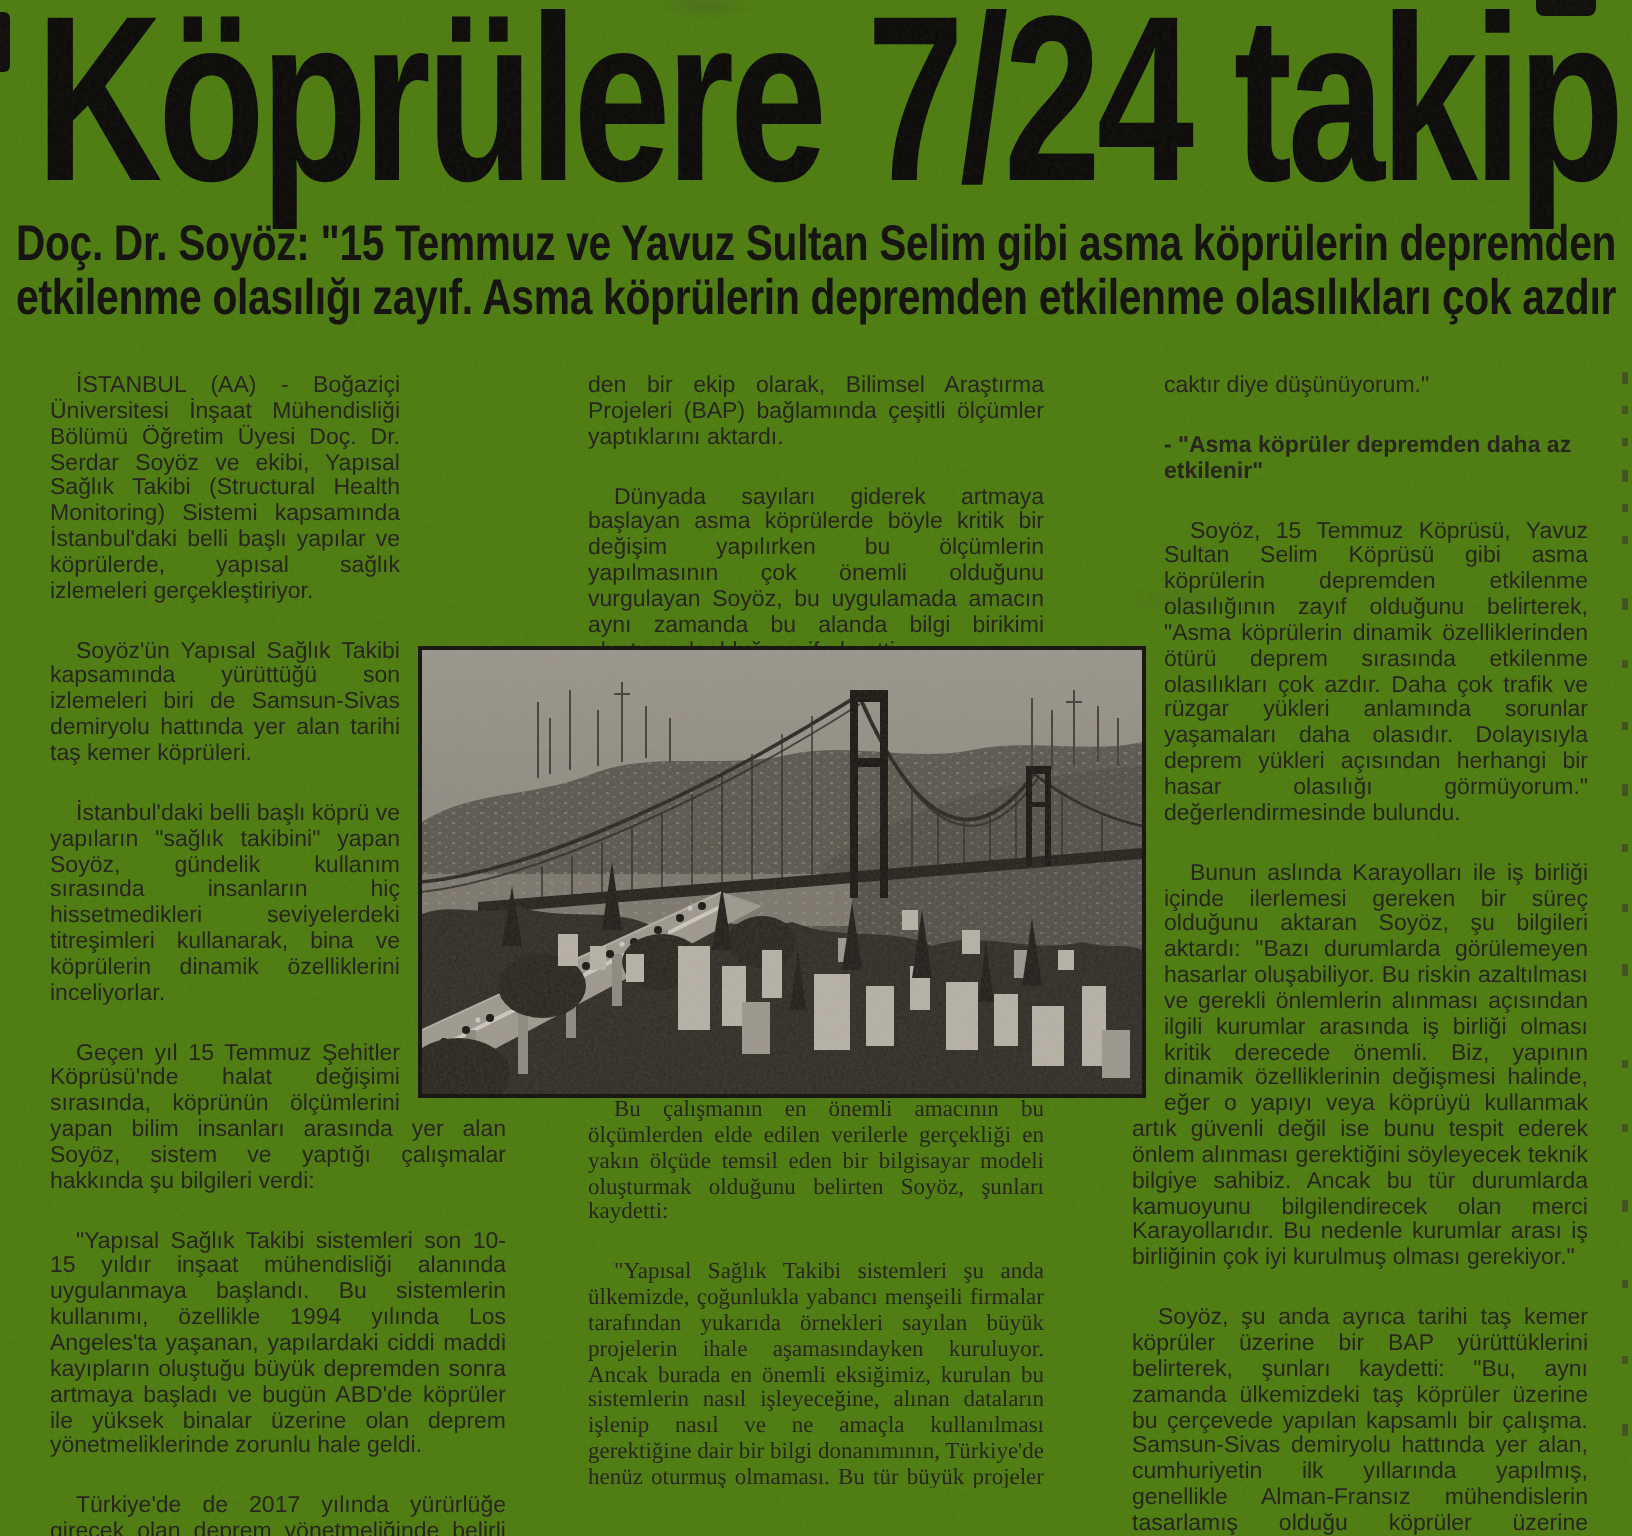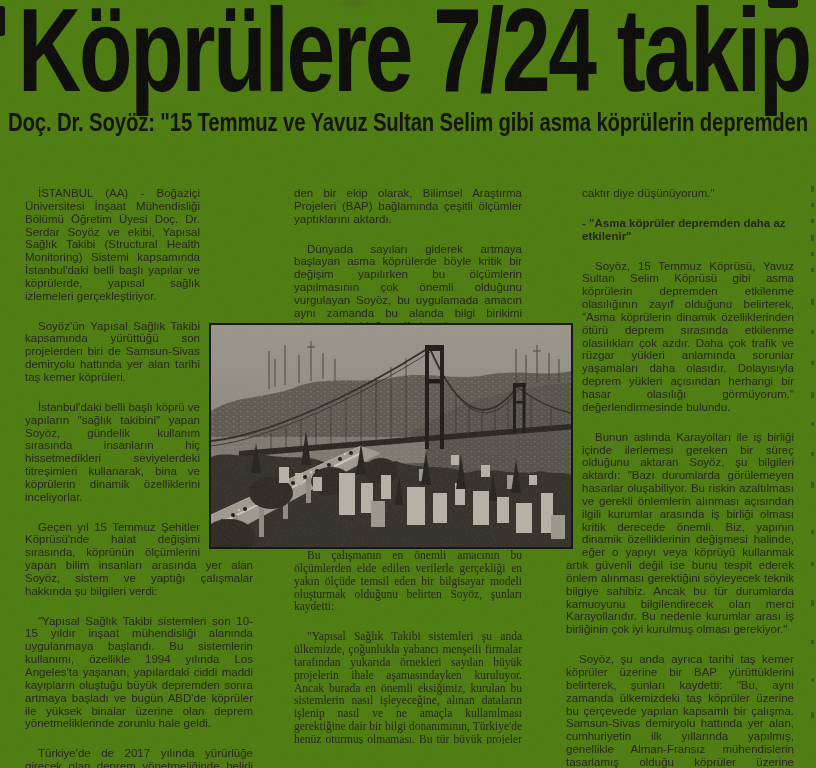"etkilenme olasılığı zayıf. Asma" span.line { html: none -> <span><span>etkilenme olasılığı zayıf. Asma köprülerin depremden etkilenme olasılıkları çok azdır</span></span> }
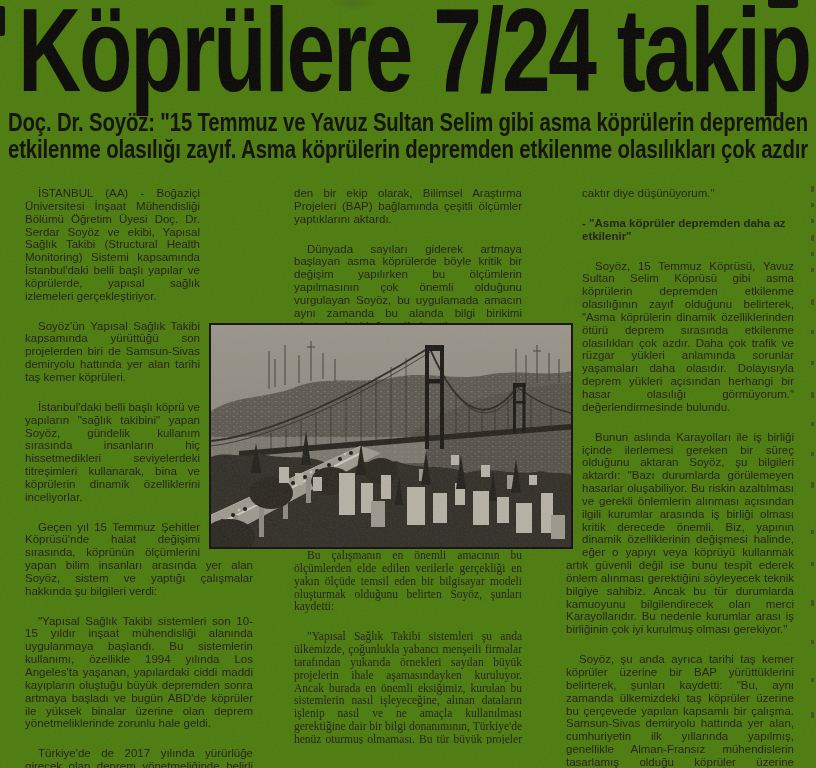"Soyöz'ün Yapısal Sağlık Takibi" p { text: projelerden -> izlemeleri }
